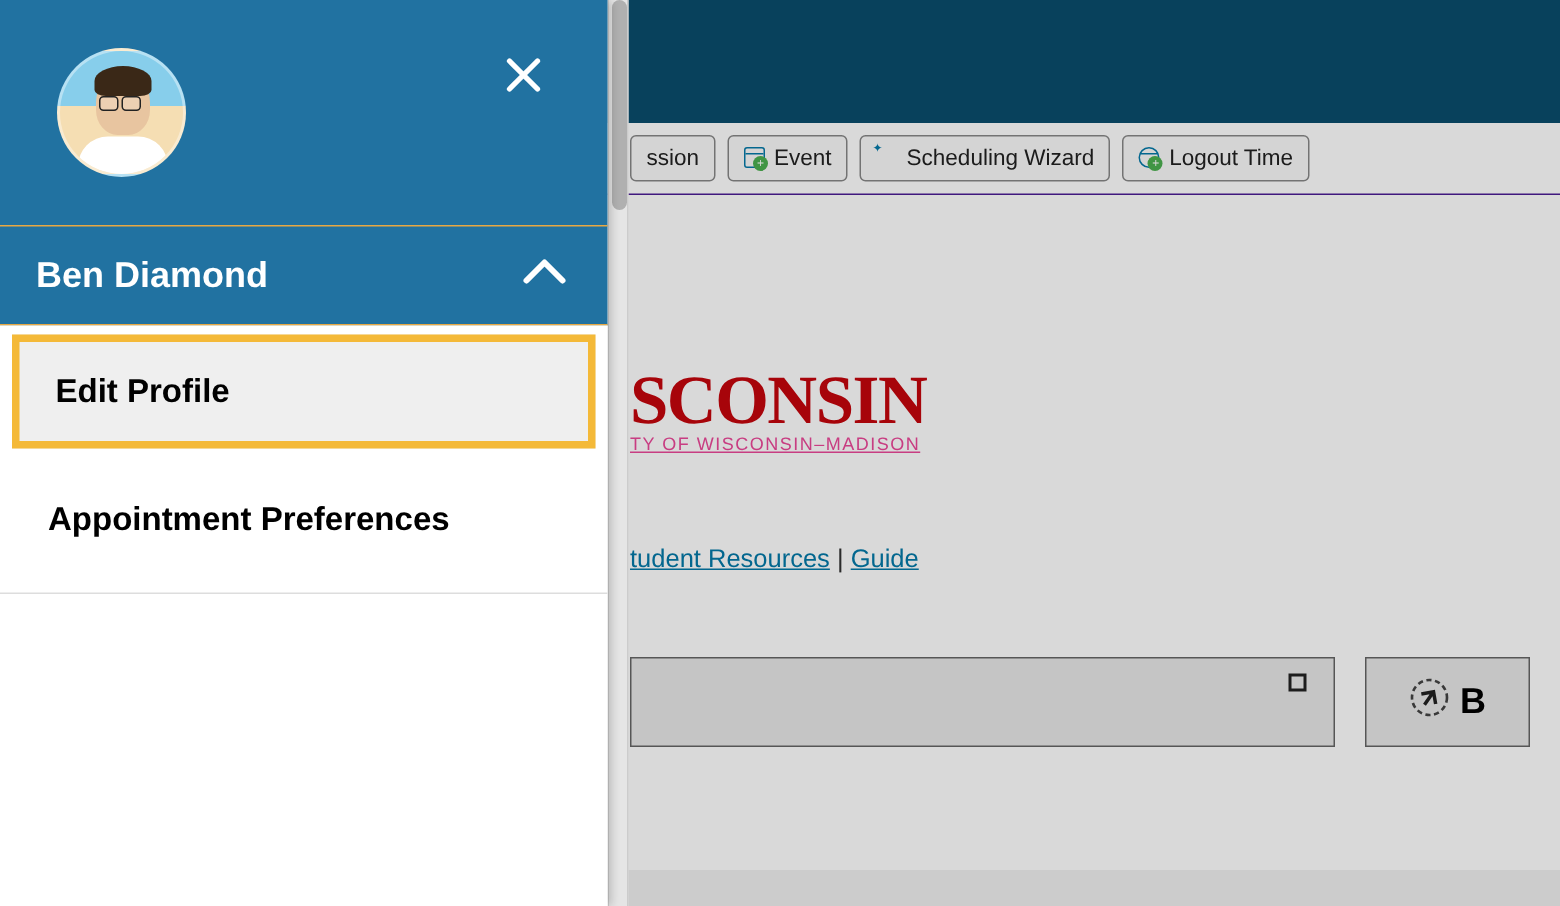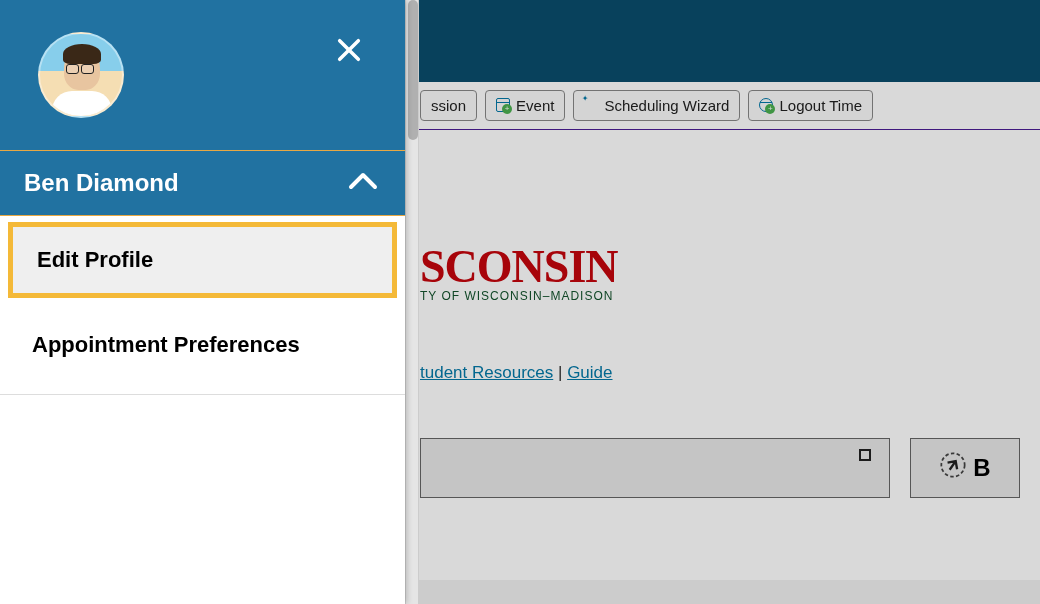"TY OF WISCONSIN–MADISON" .logo-sub { color: #14532d -> #ec4899; text-decoration: none -> underline }
